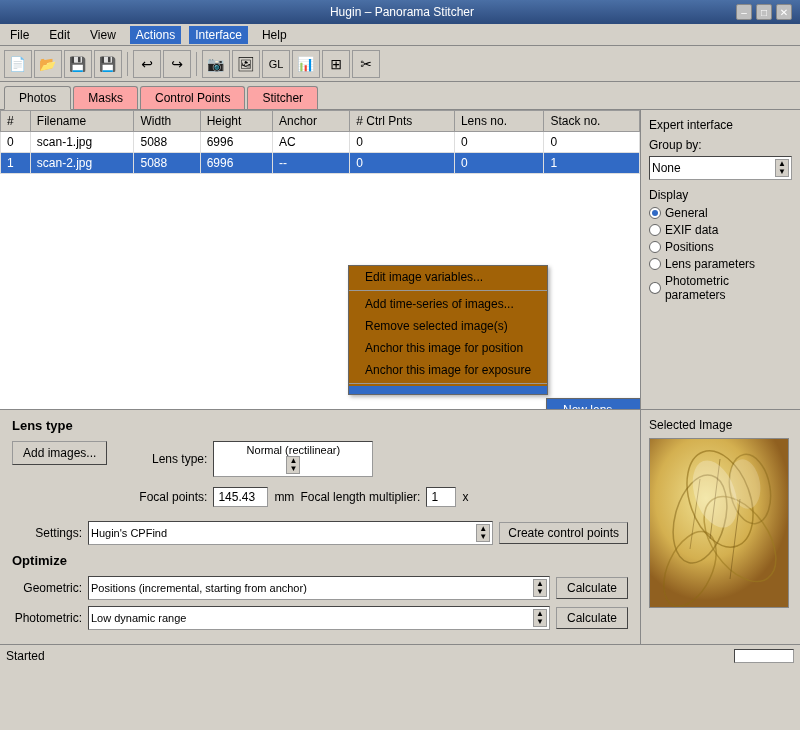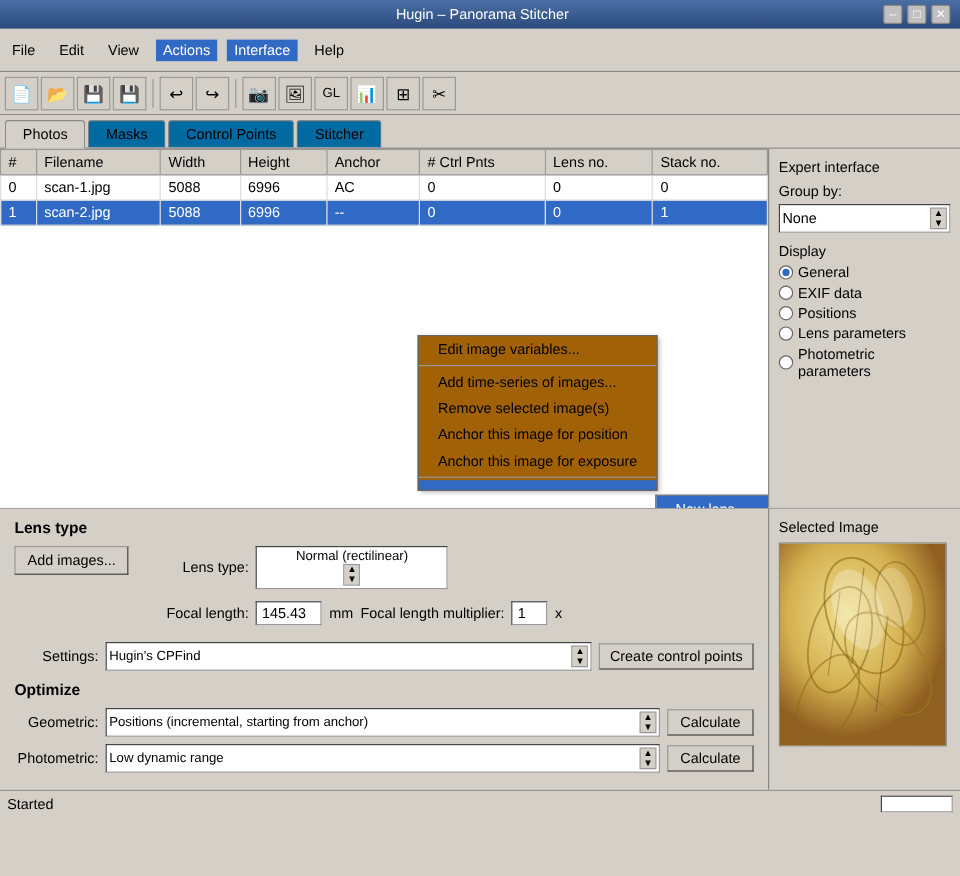"File" .menu-bar { height: 36px -> 22px }
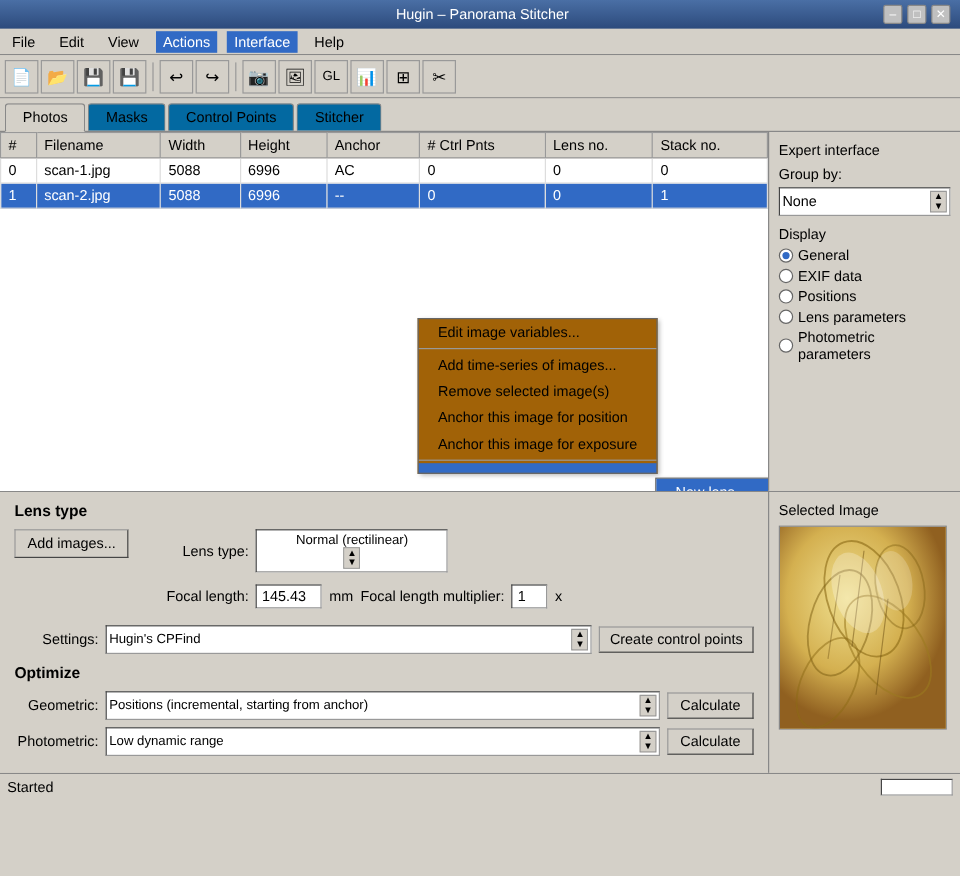"Masks" .tab { background: #0369a1 -> #fca5a5 }
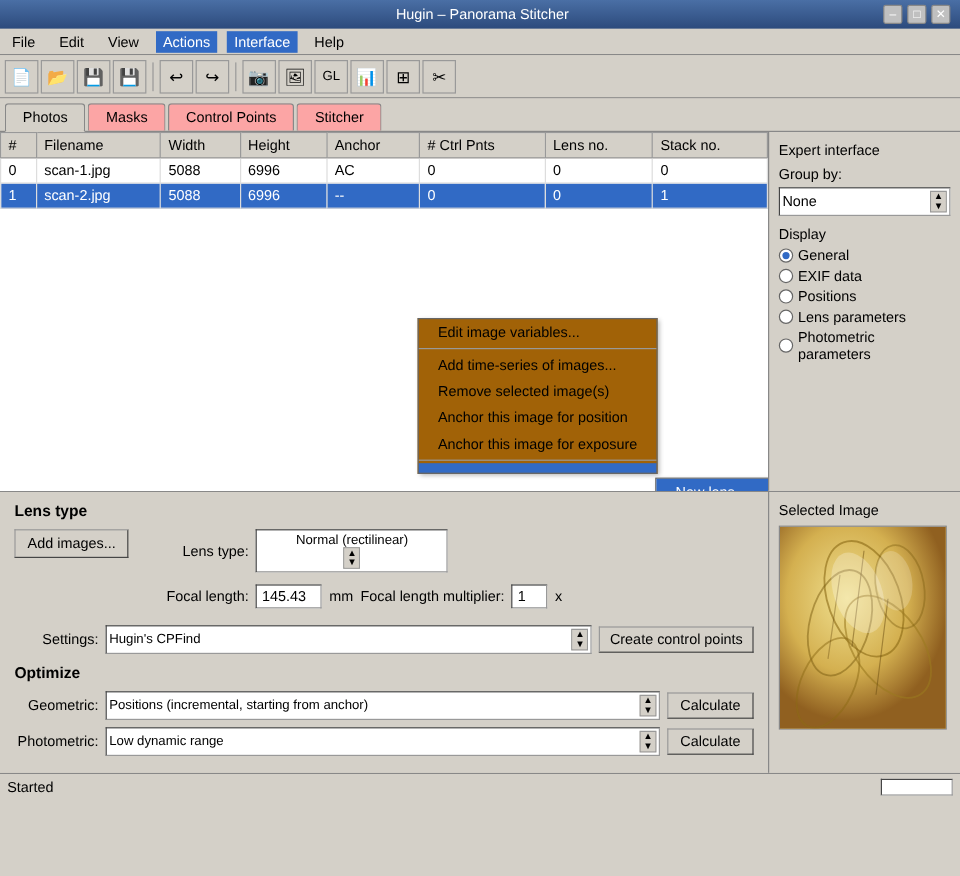"Focal length:" span.form-label { text: length -> points }
